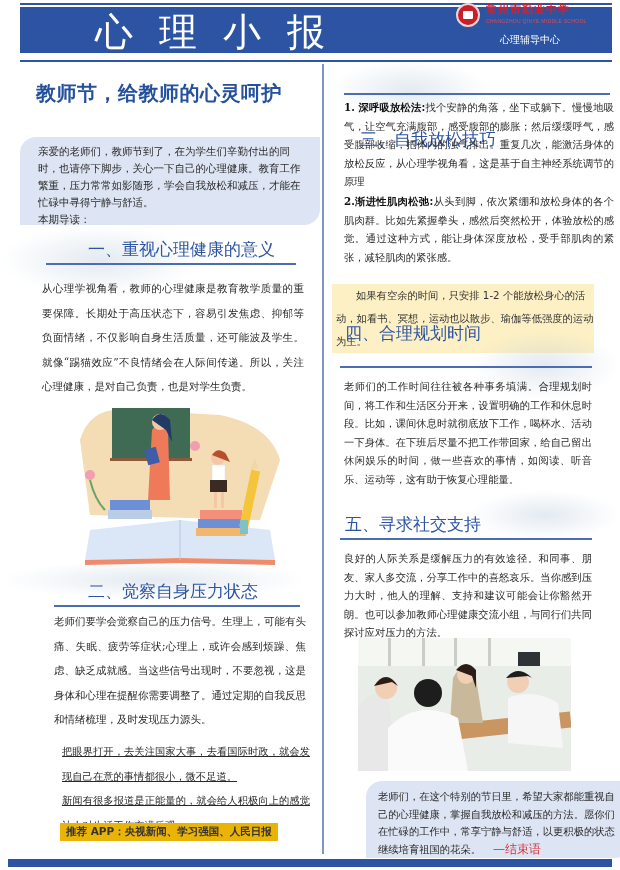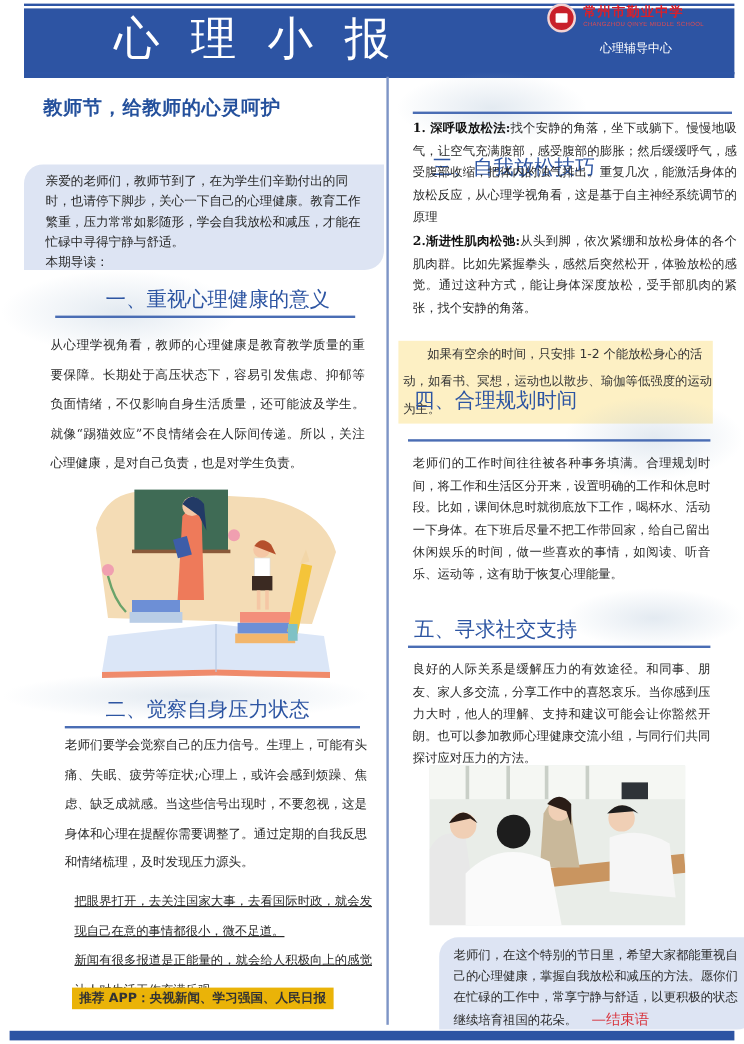"心理小报" .header { height: 58px -> 46px }
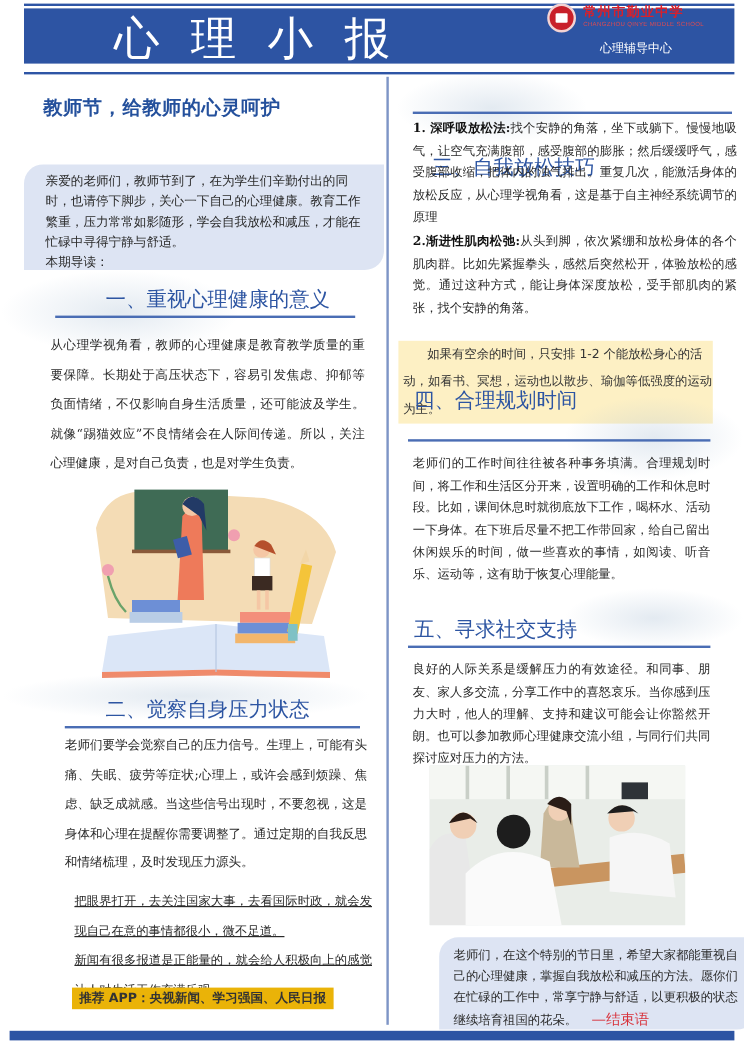"教师节，给教师的心灵呵护" .headline { font-size: 16px -> 20px }
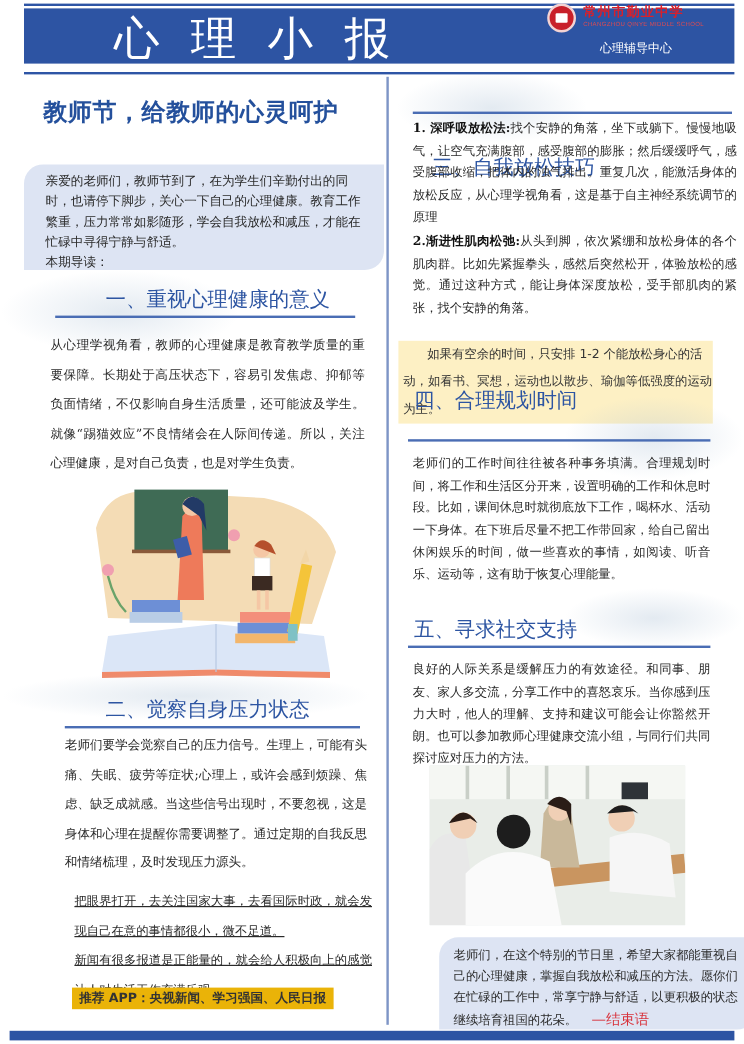"从头到脚，依次紧绷和放松身体的各个肌肉群。比如先紧握拳头，感然后突然松开，体验放" span { text: 找个安静的角落 -> 减轻肌肉的紧张感 }
